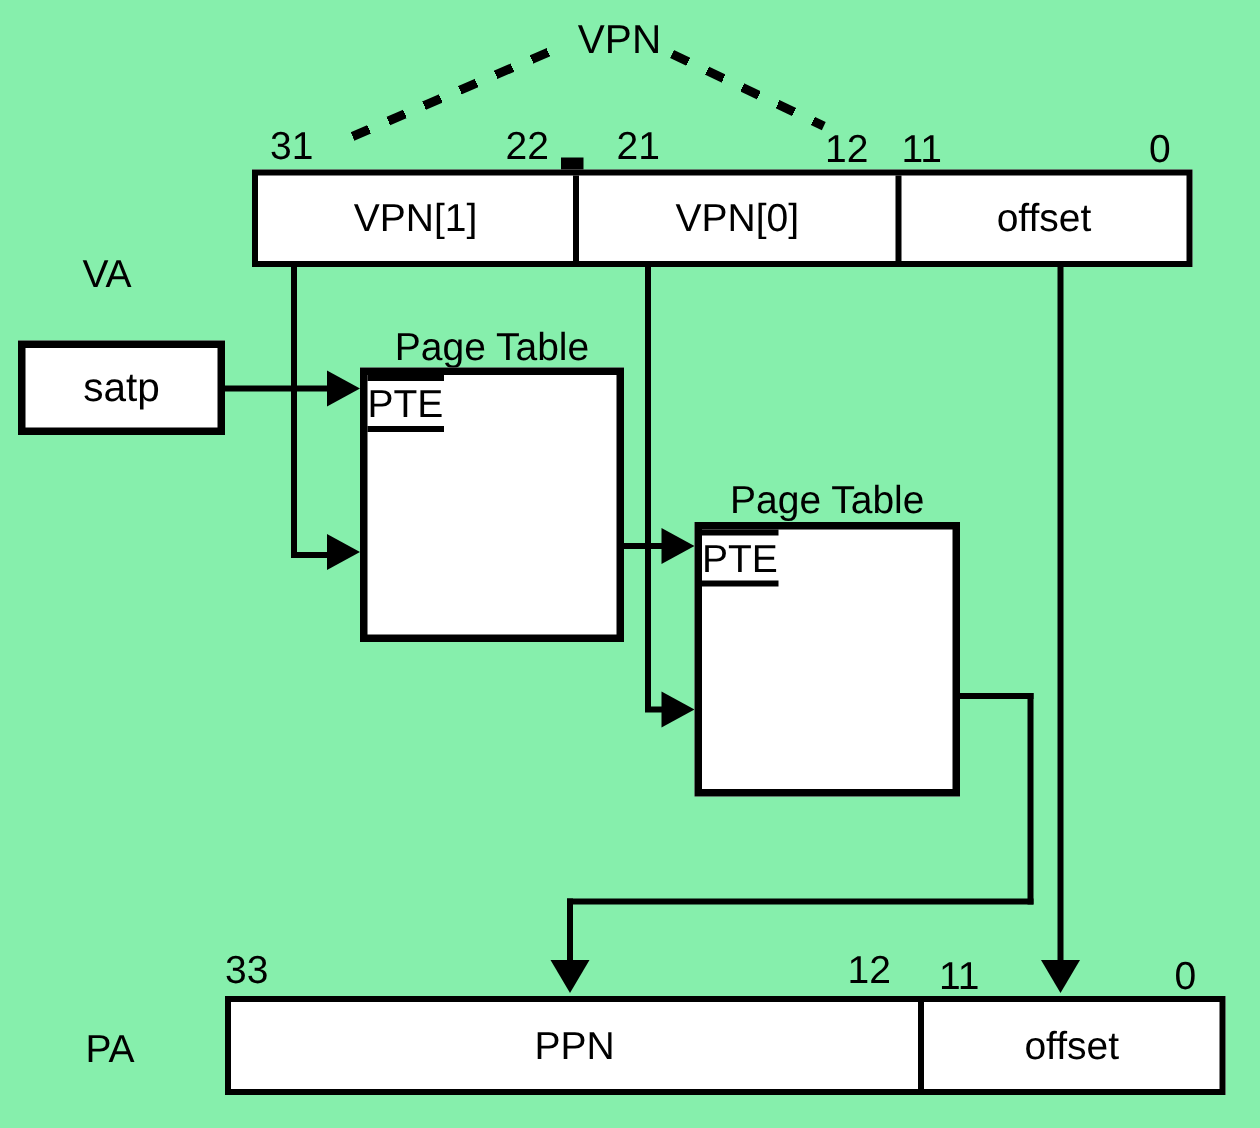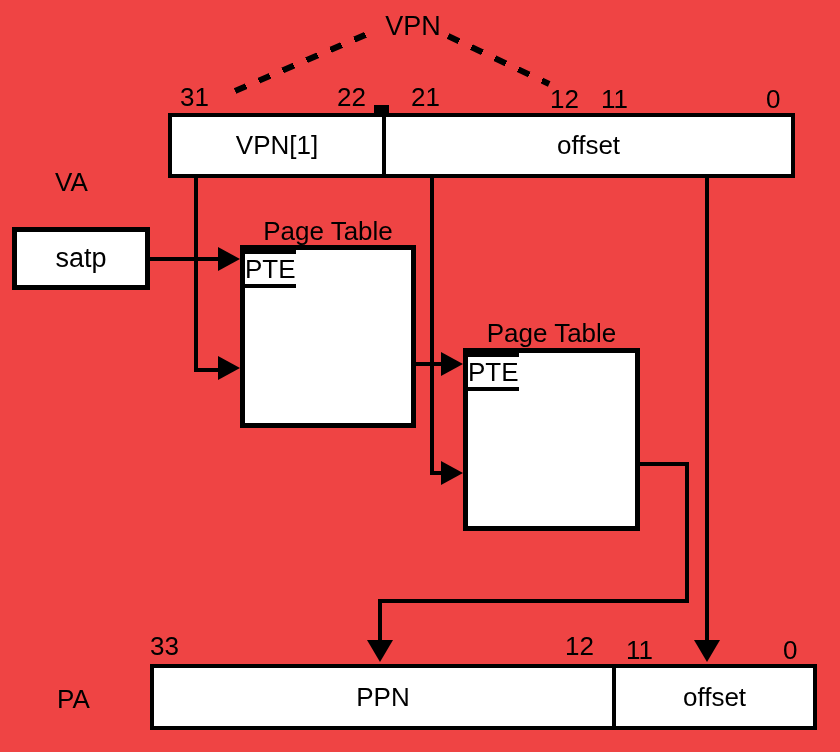"VPN" .canvas { background: #ef4444 -> #86efac }
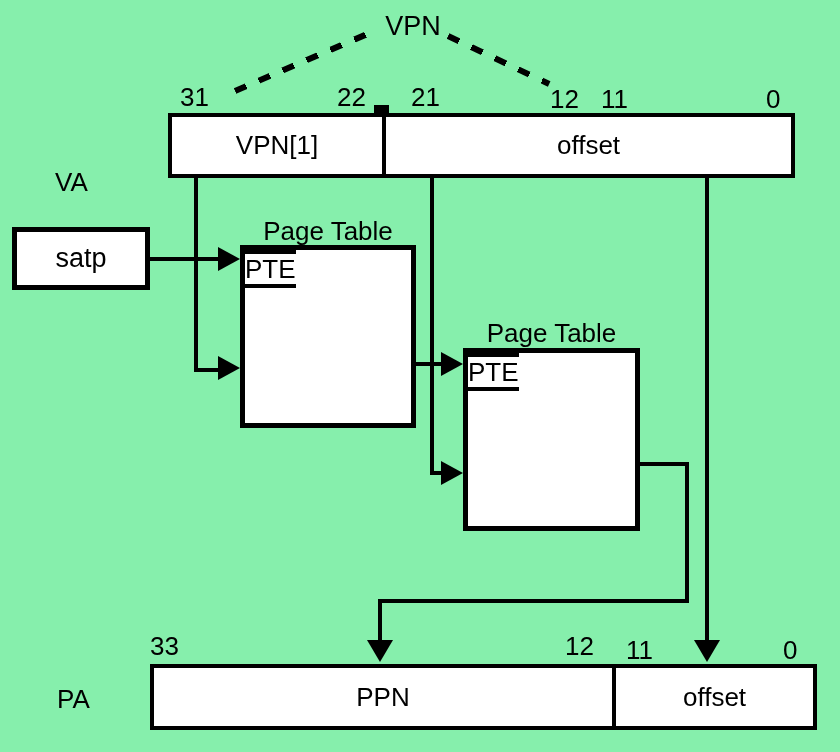"VPN[0]" div.regseg { html: none -> <div>VPN[0]</div> }
